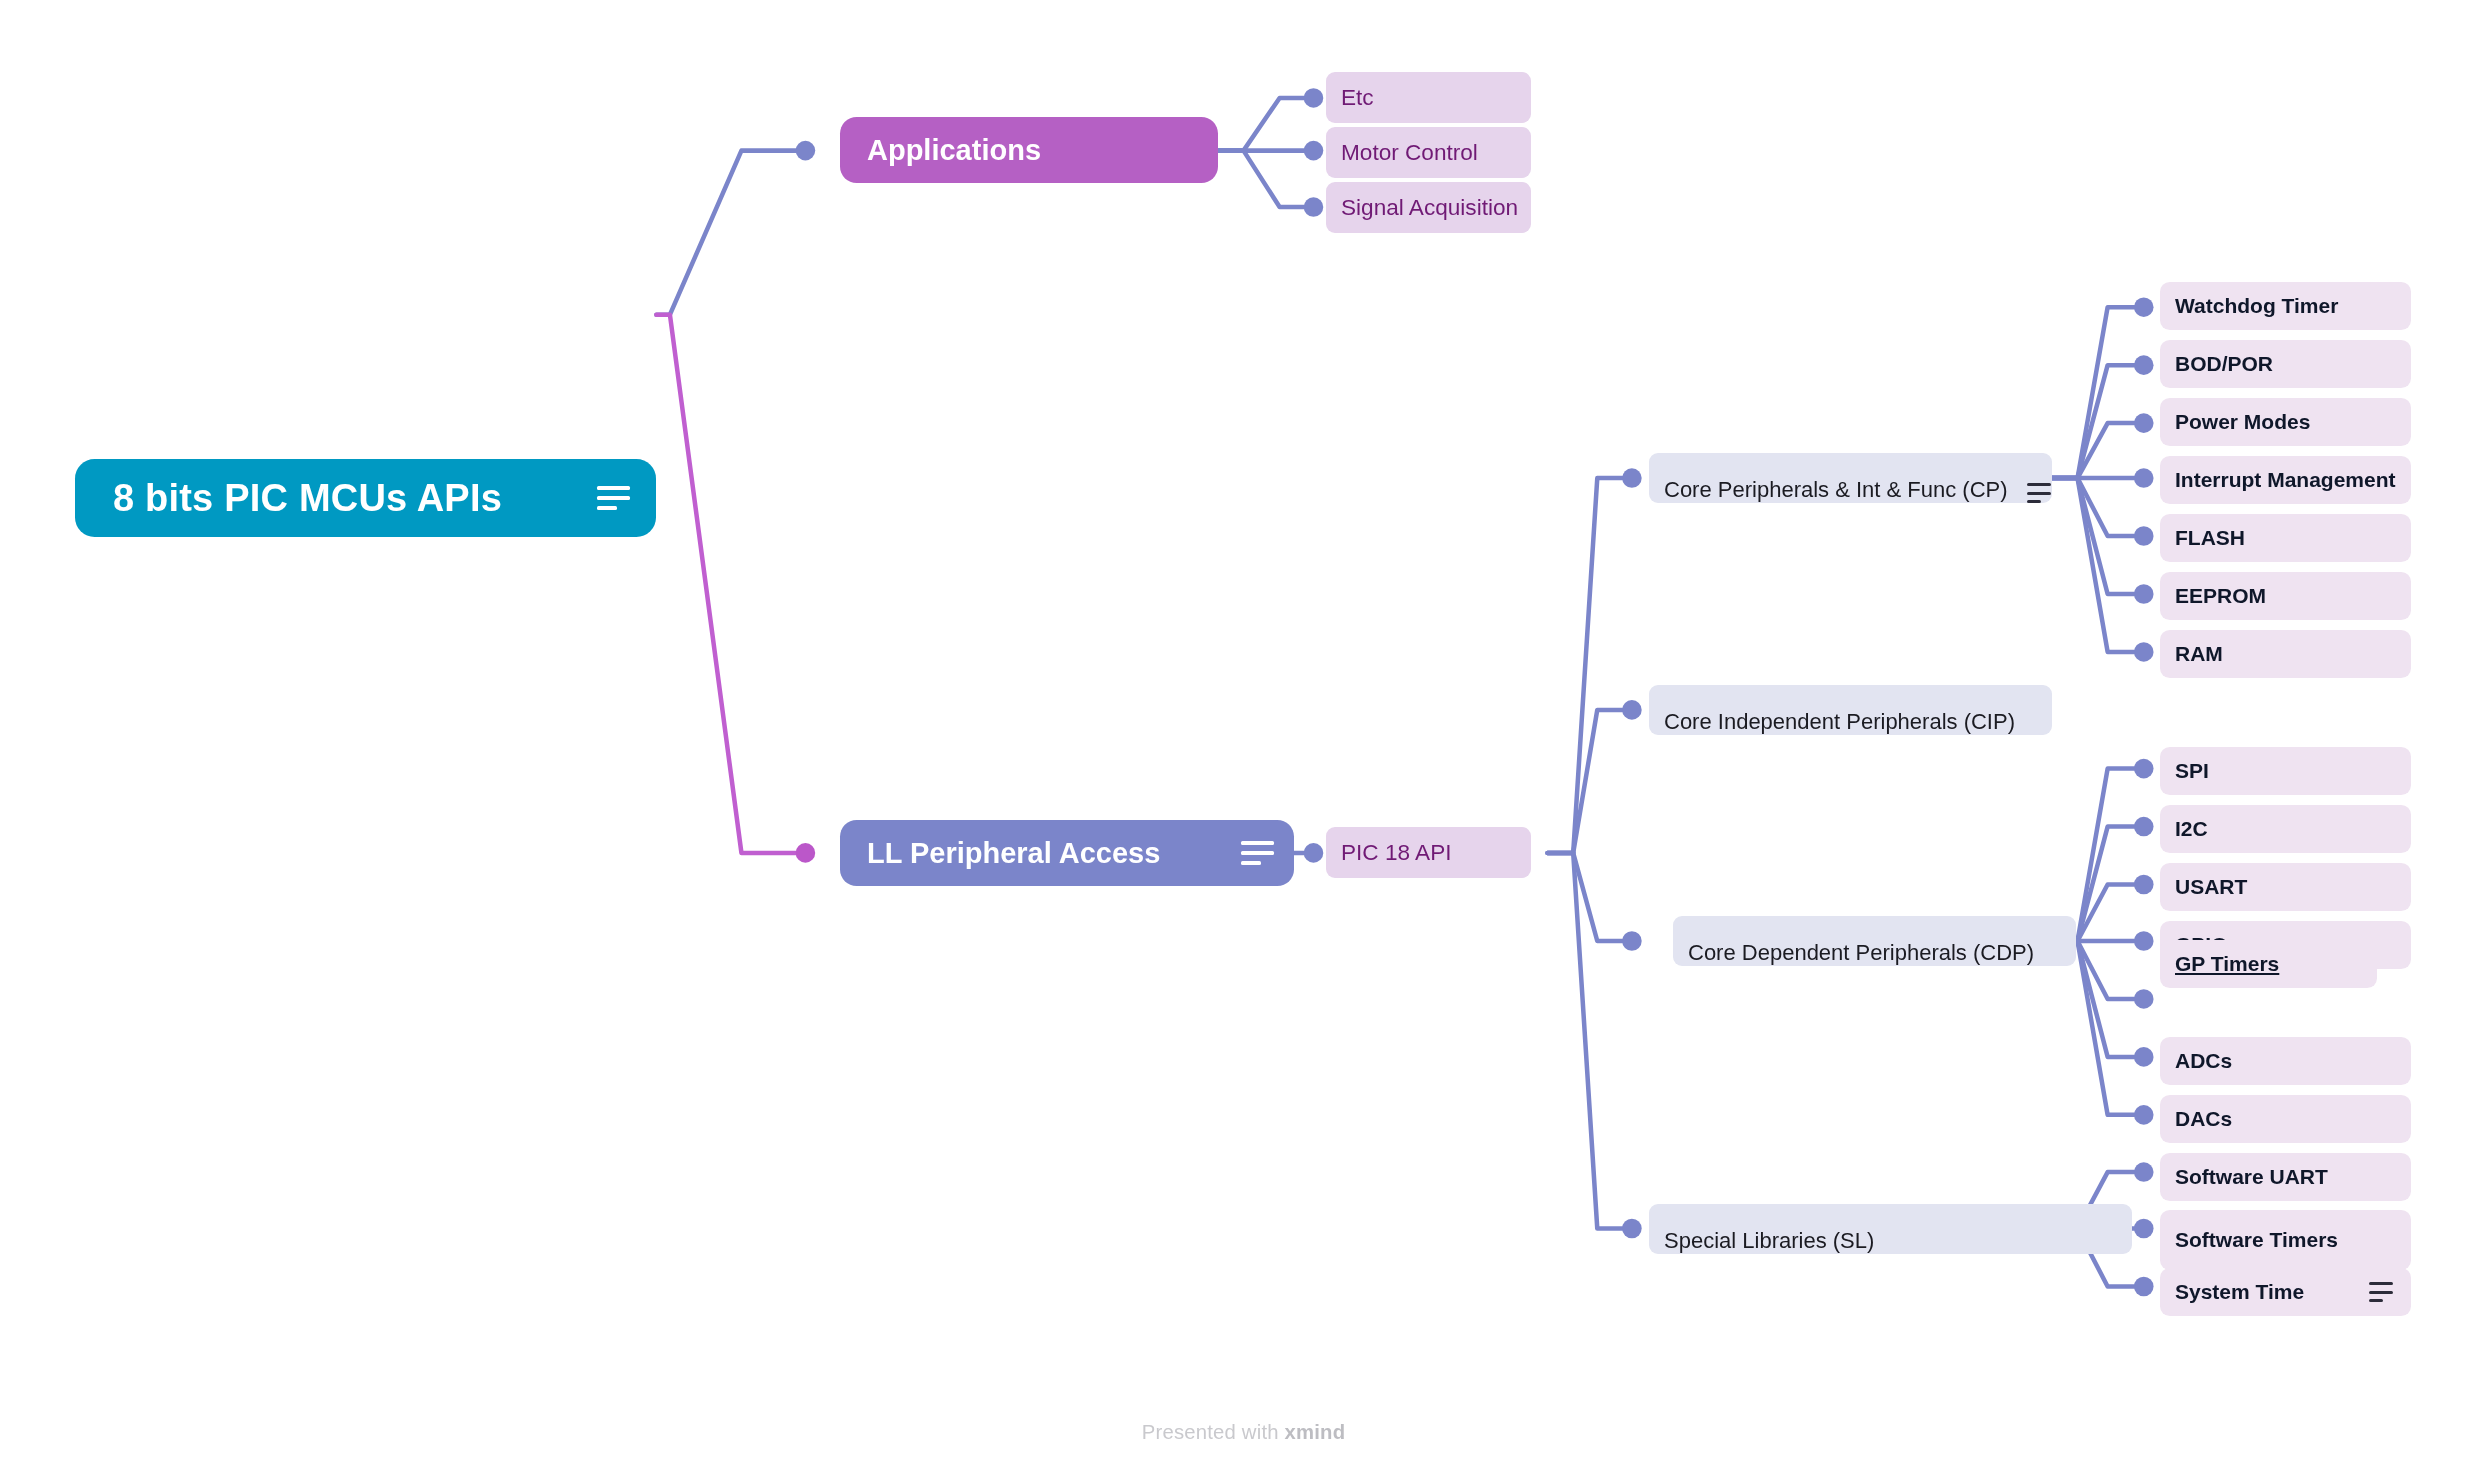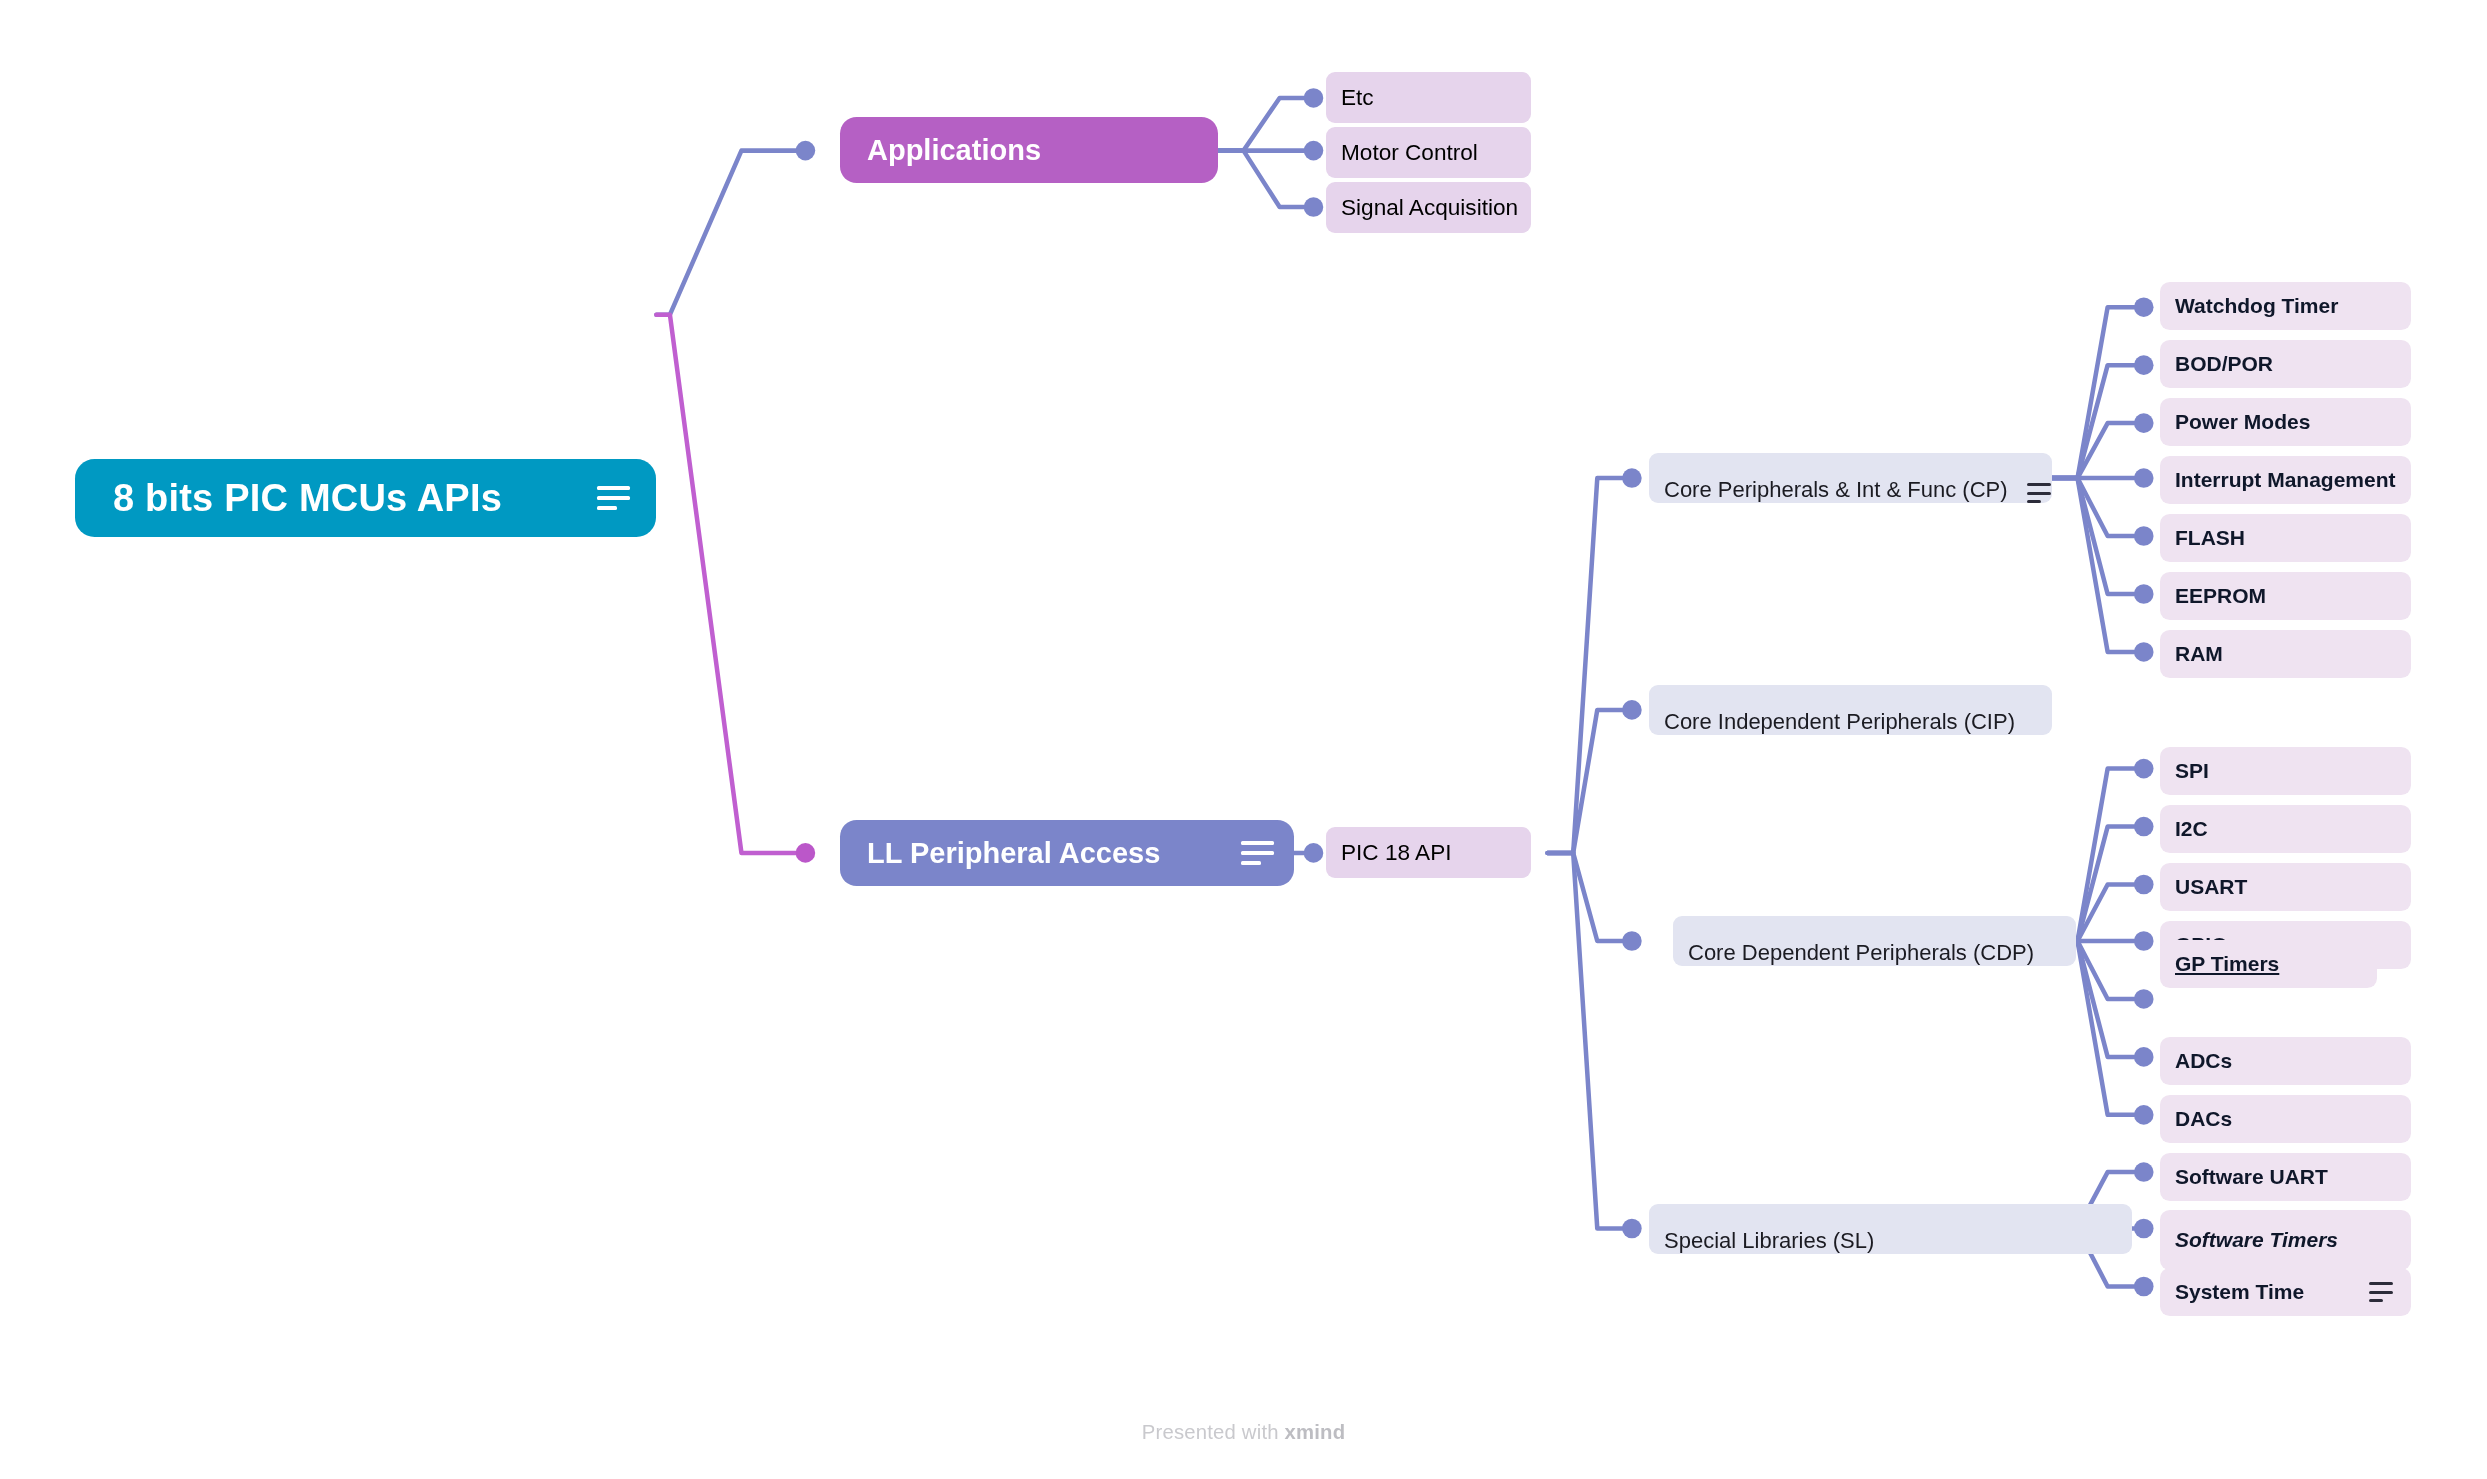"Etc" .n-pink { color: #000000 -> #701a75 }
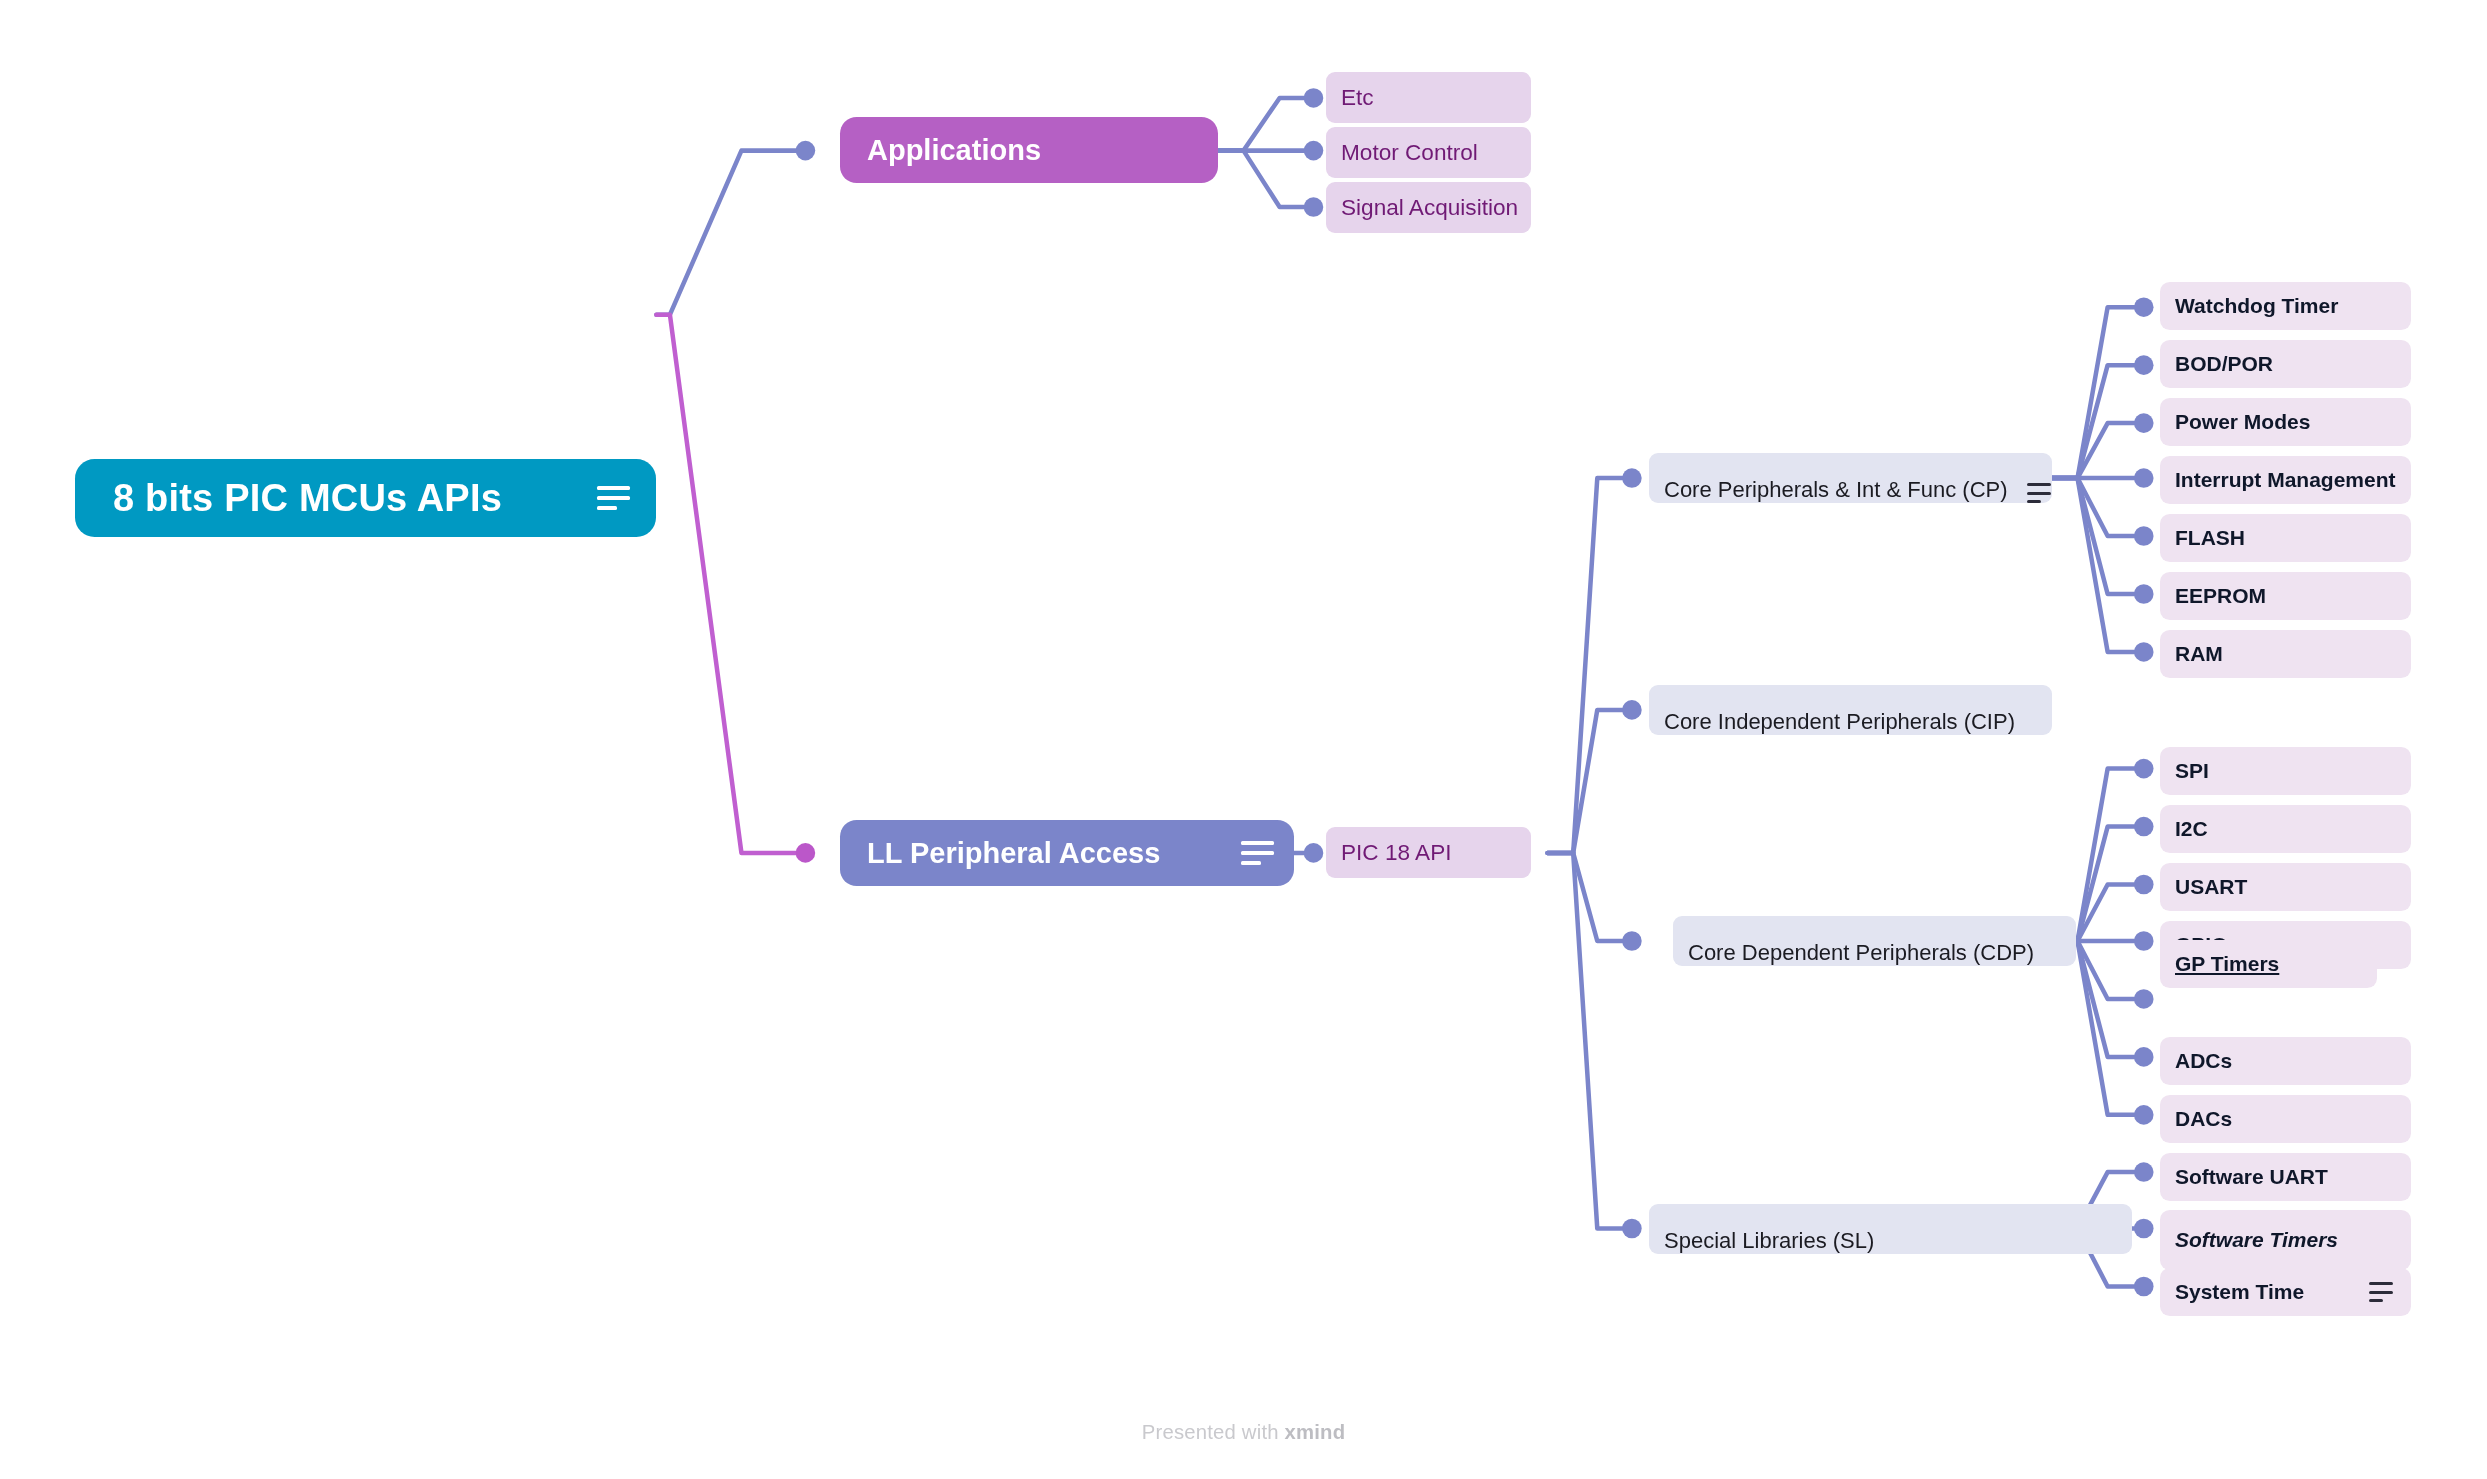"Software Timers" div.node { font-style: italic -> none }
